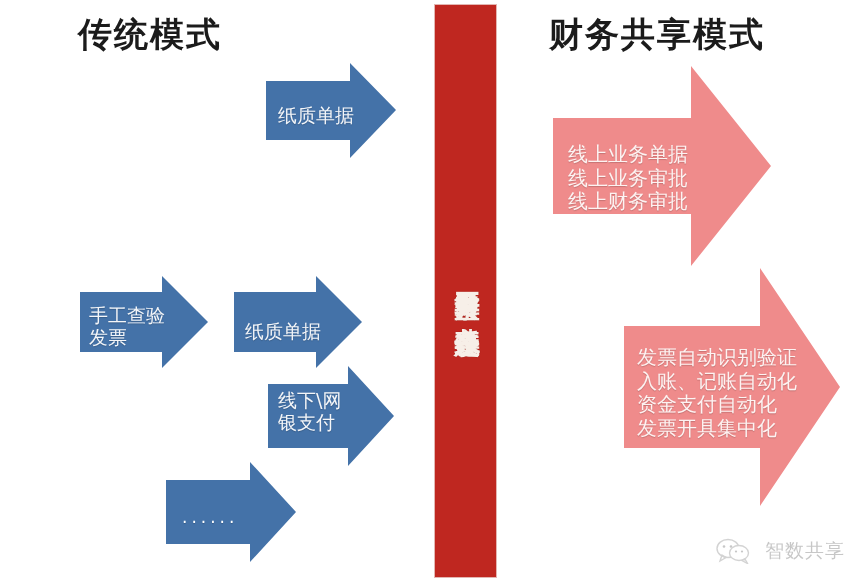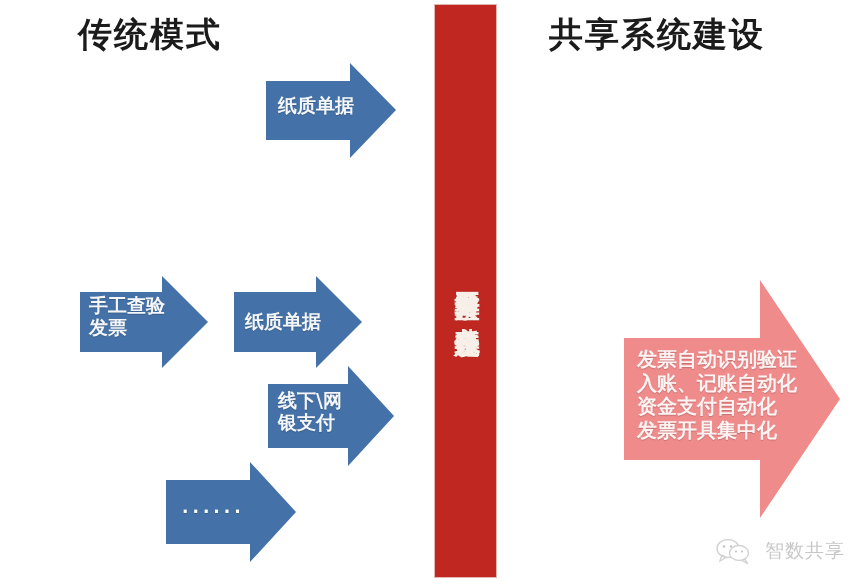"共享系统建设" div.title { text: 共享系统建设 -> 财务共享模式 }
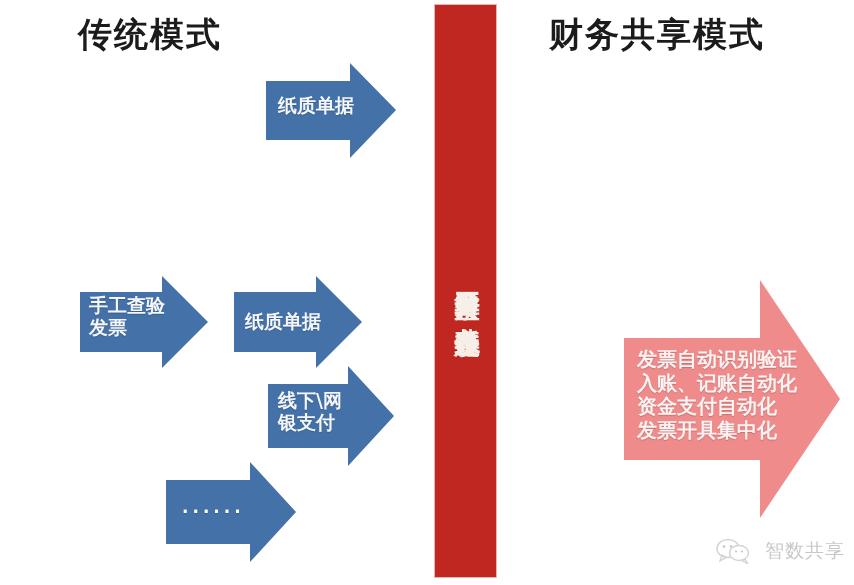"纸质单据" .arrow-label { font-weight: bold -> normal; margin-top: none -> 10px }
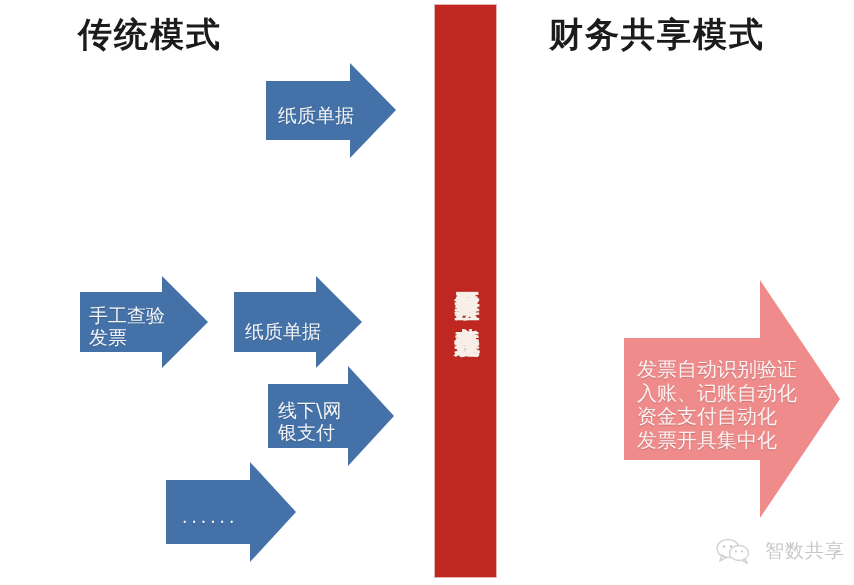"线上业务单据" div.arrow { html: none -> <div> <svg> <polygon></polygon> </svg> <div>线上业务单据 线上业务审批 线上财务审批</div> </div> }
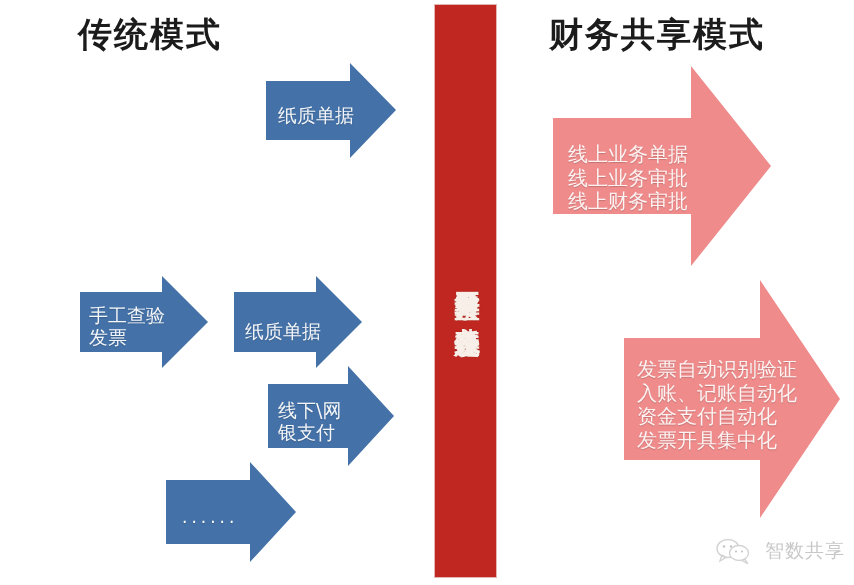"发票自动识别验证" div.arrow { top: 280px -> 268px }
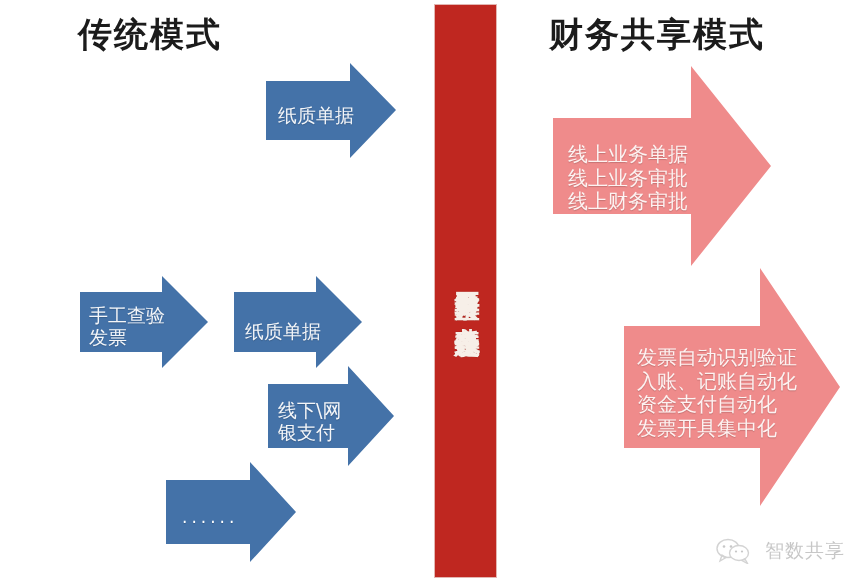"线下\网" div.arrow-label { top: 23px -> 13px }
